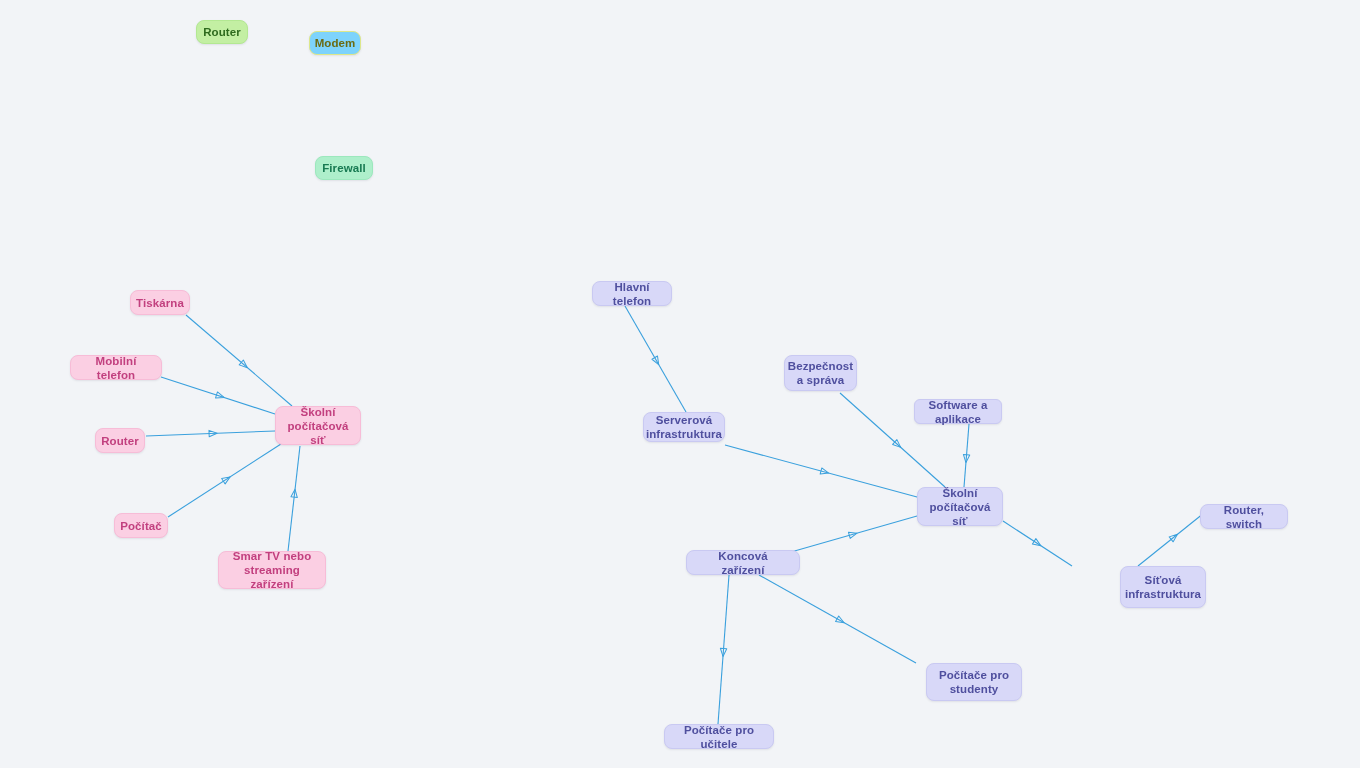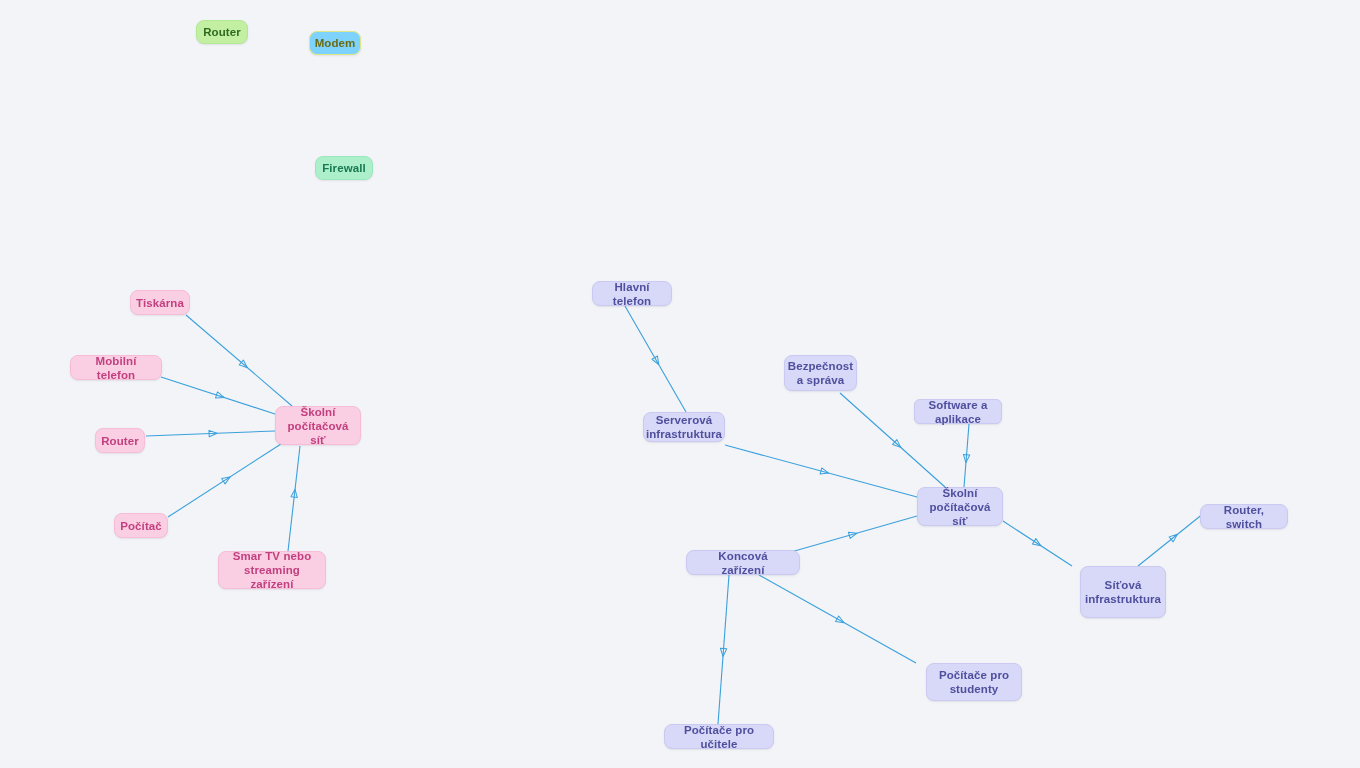"Síťová" div.node { height: 52px -> 42px; left: 1080px -> 1120px }
